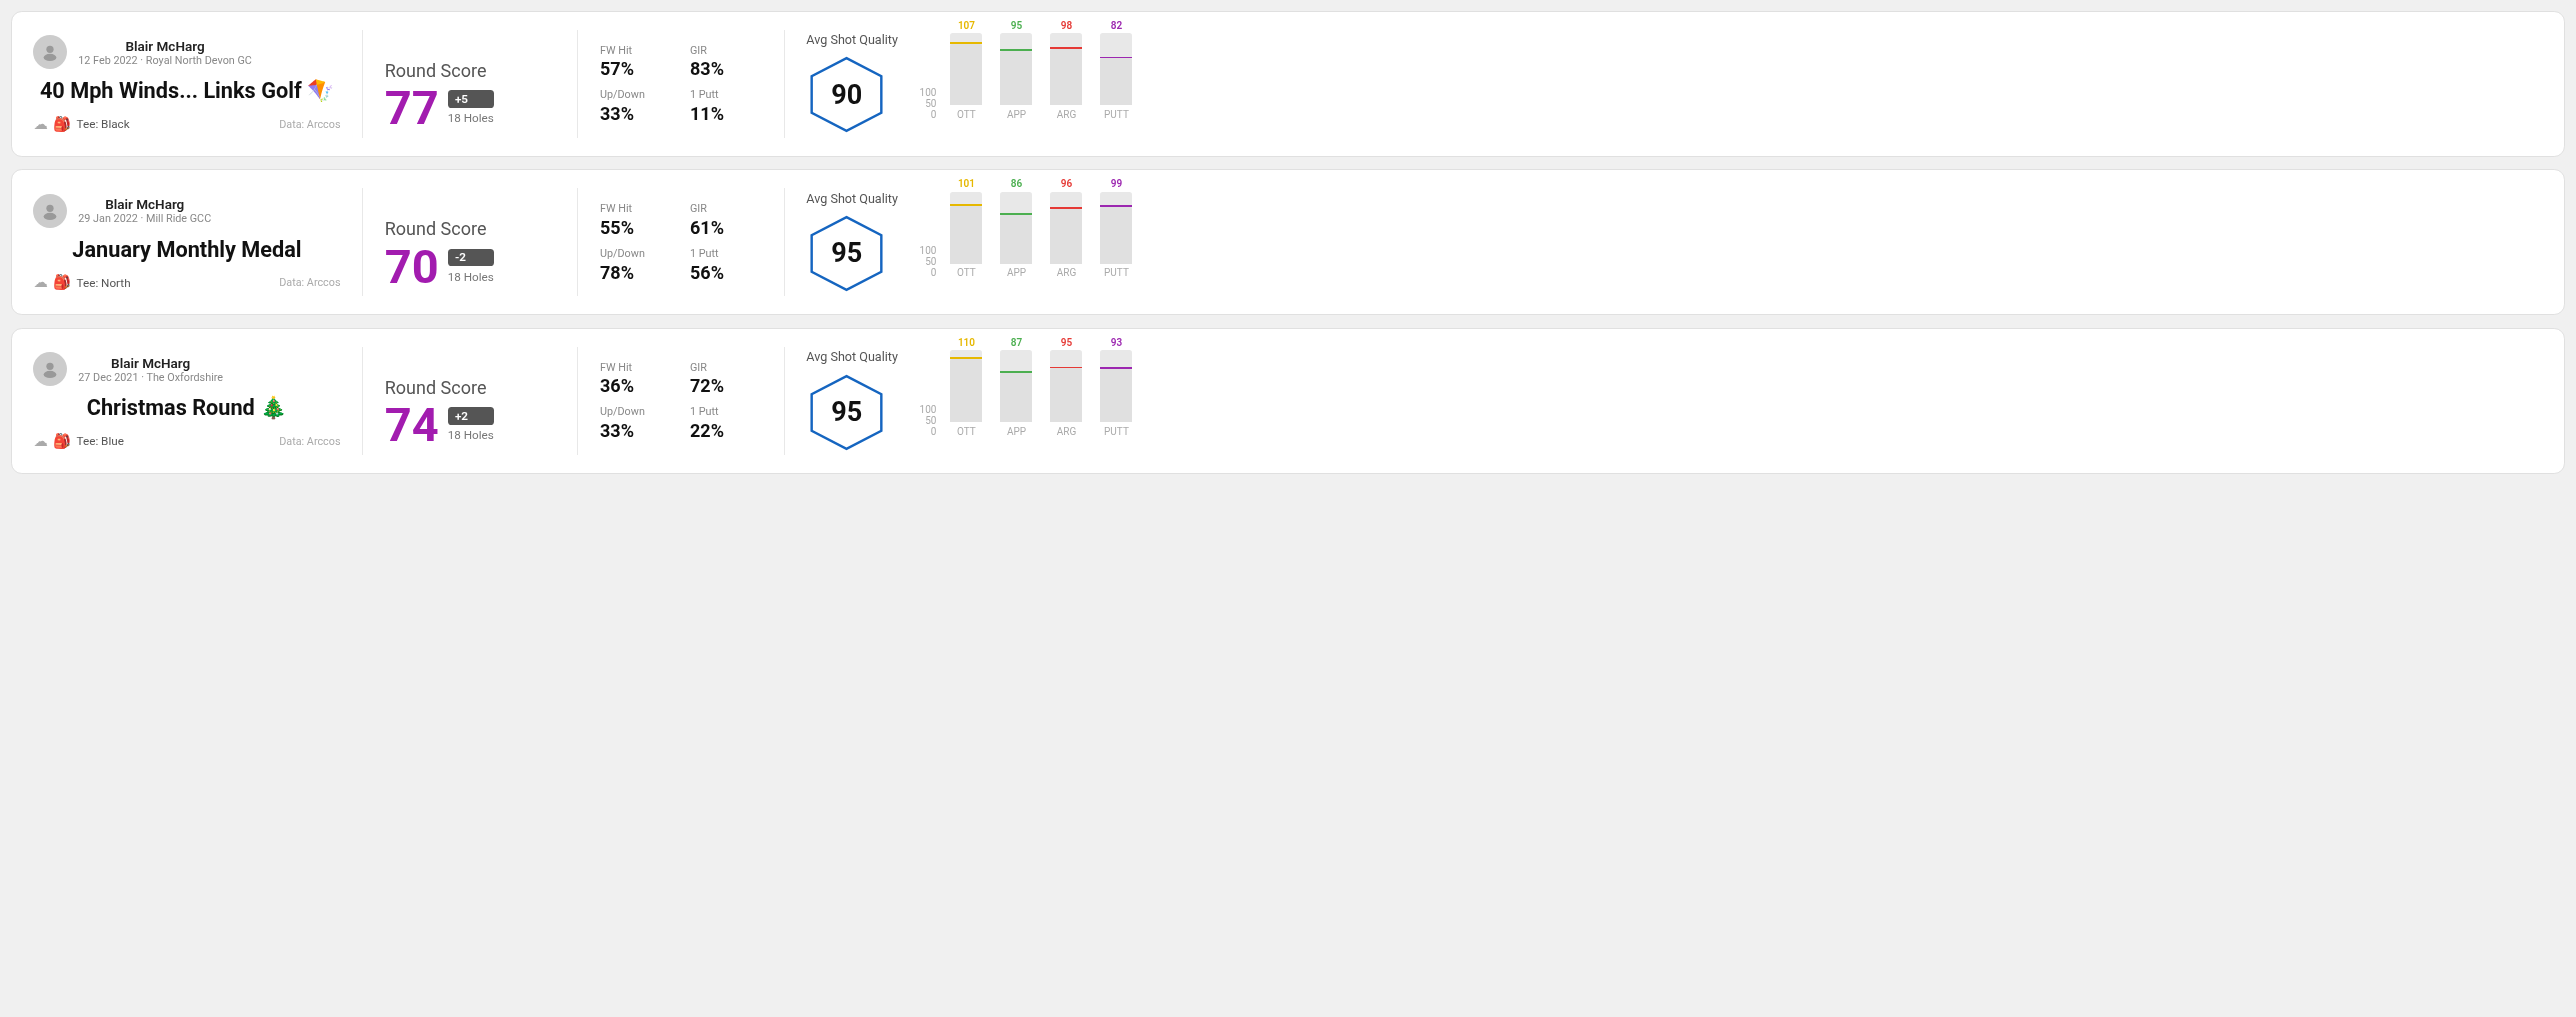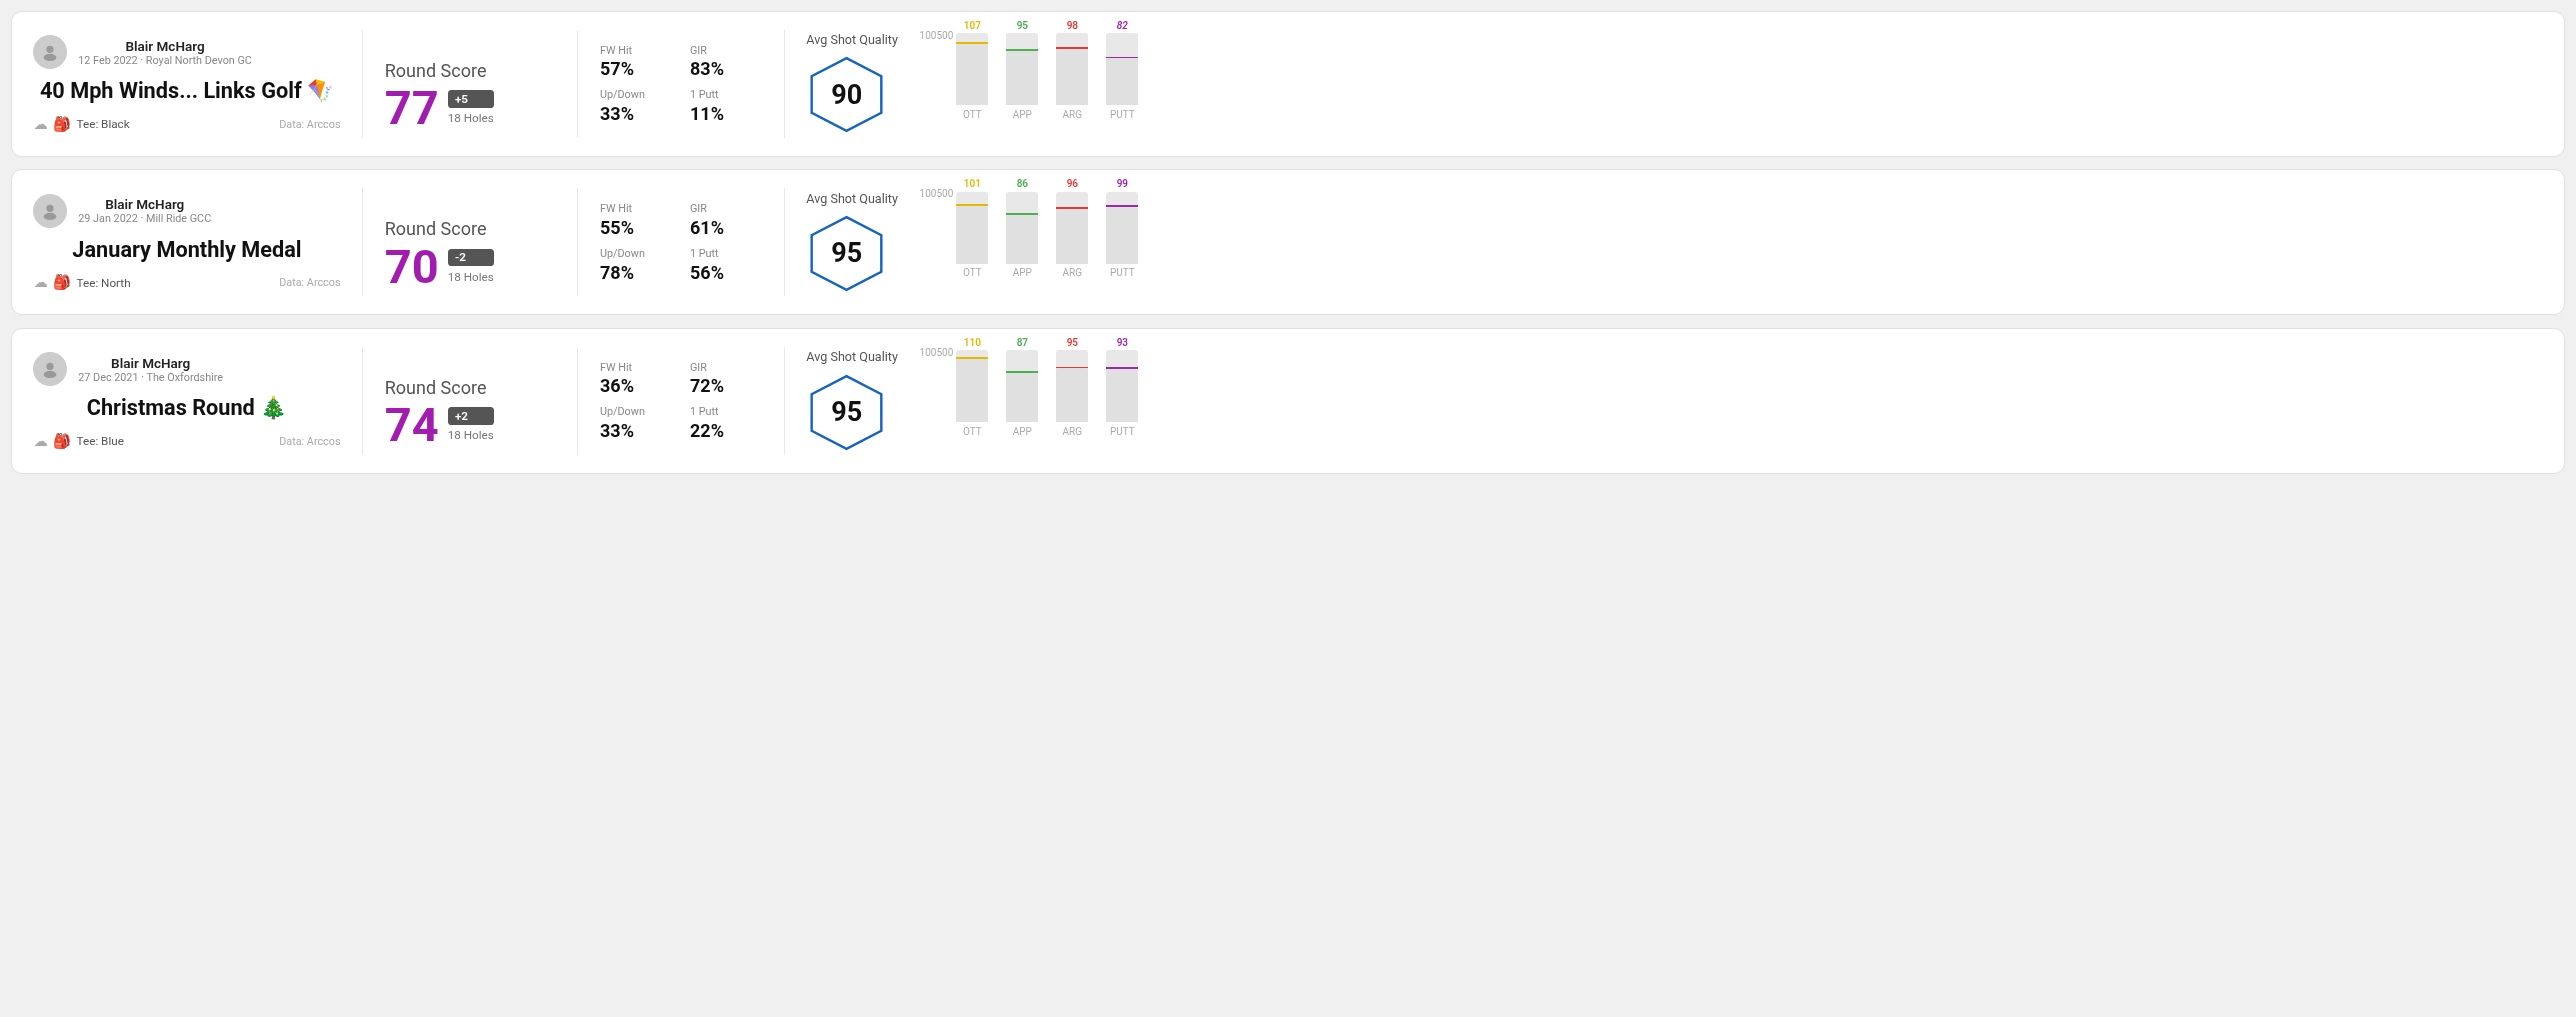"82" div.bar-top-label { font-style: italic -> none }
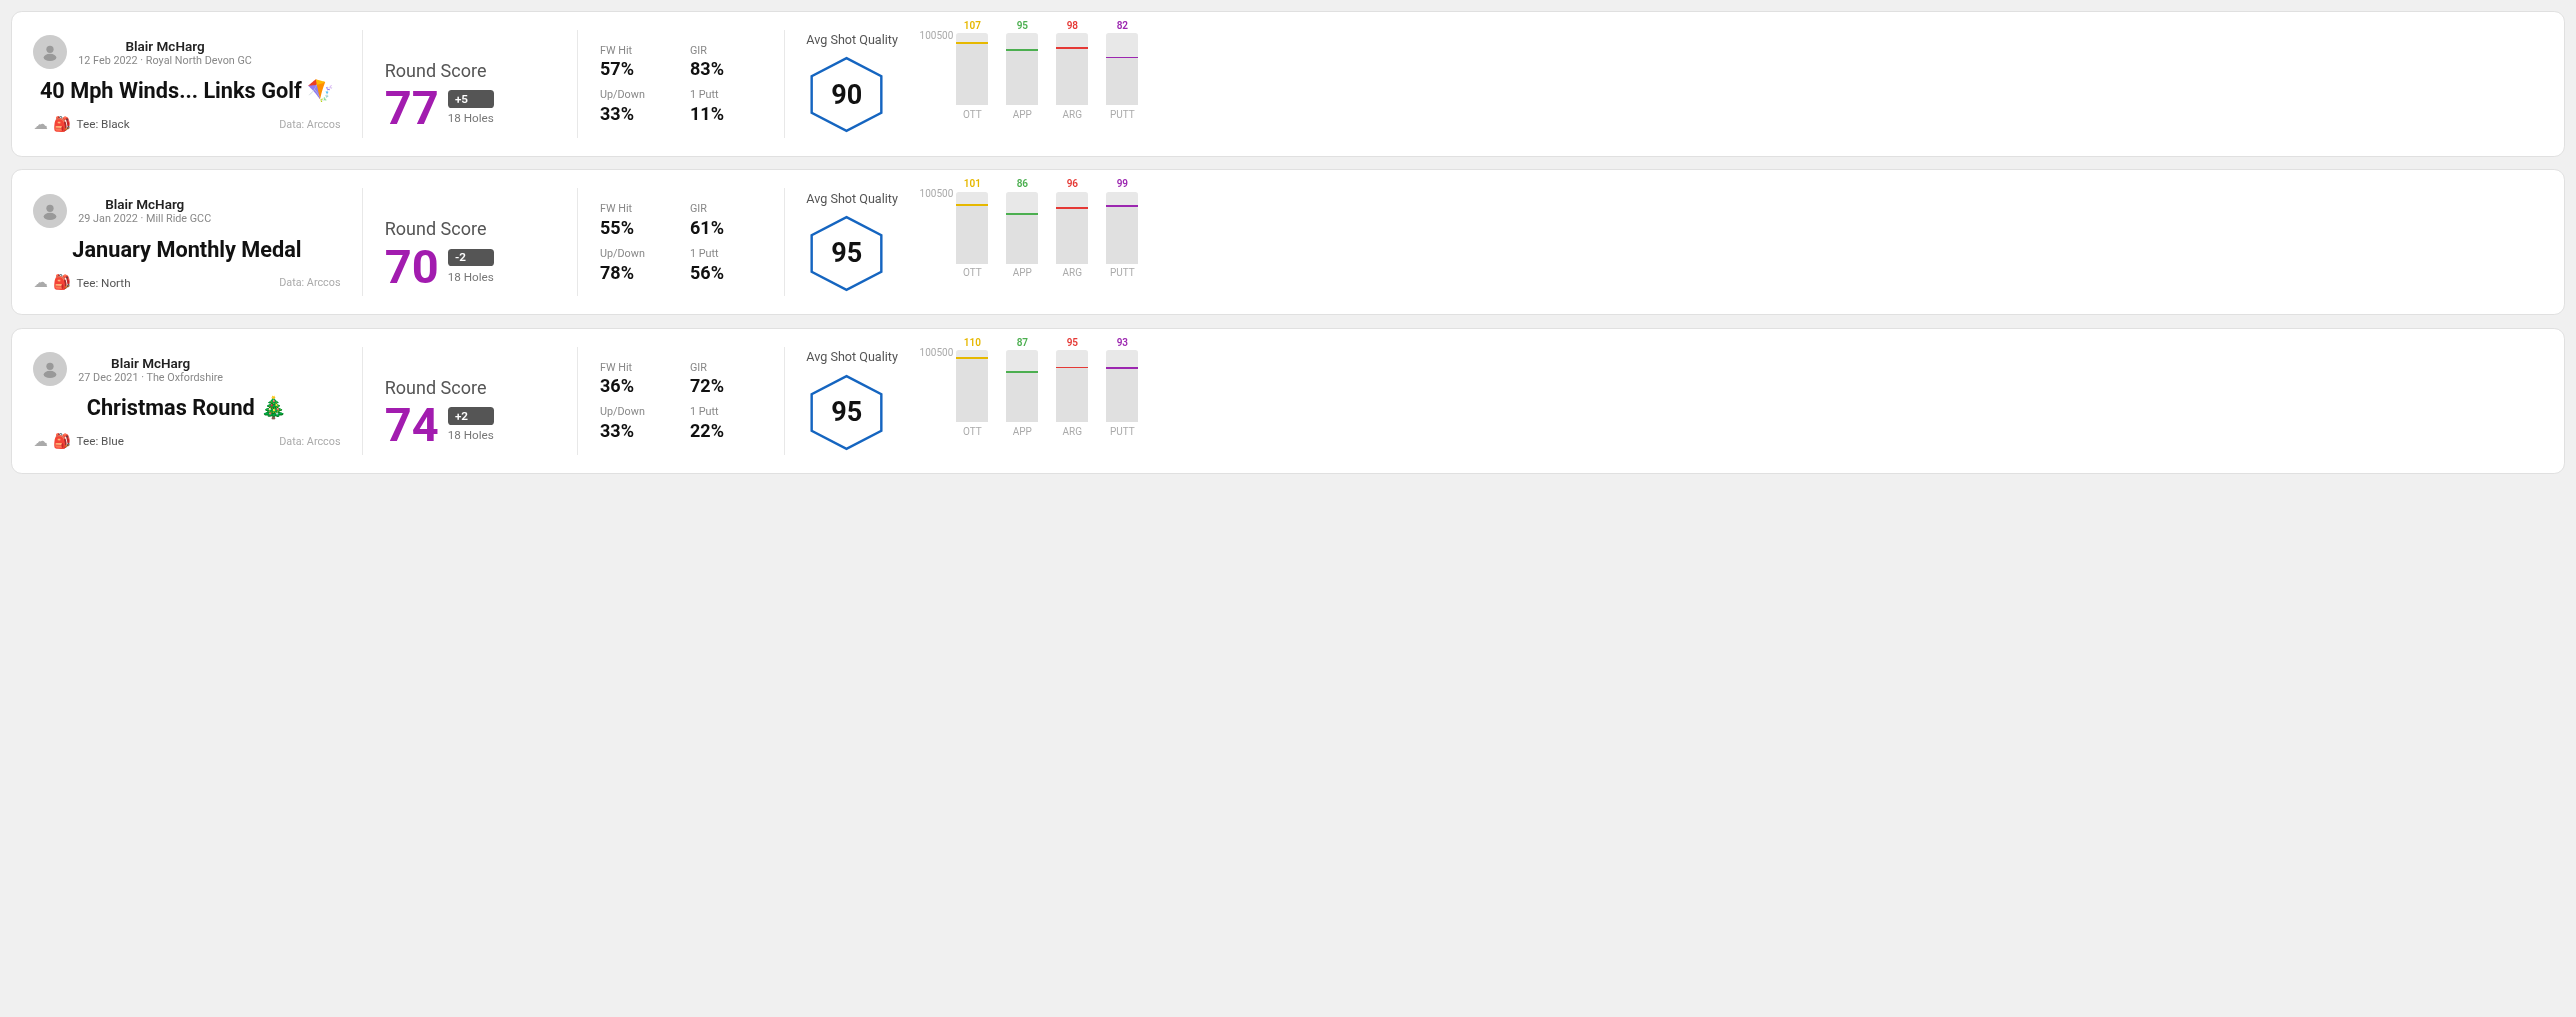"100" .chart-y-labels { flex-direction: none -> column; margin-right: 3px -> 14px }
